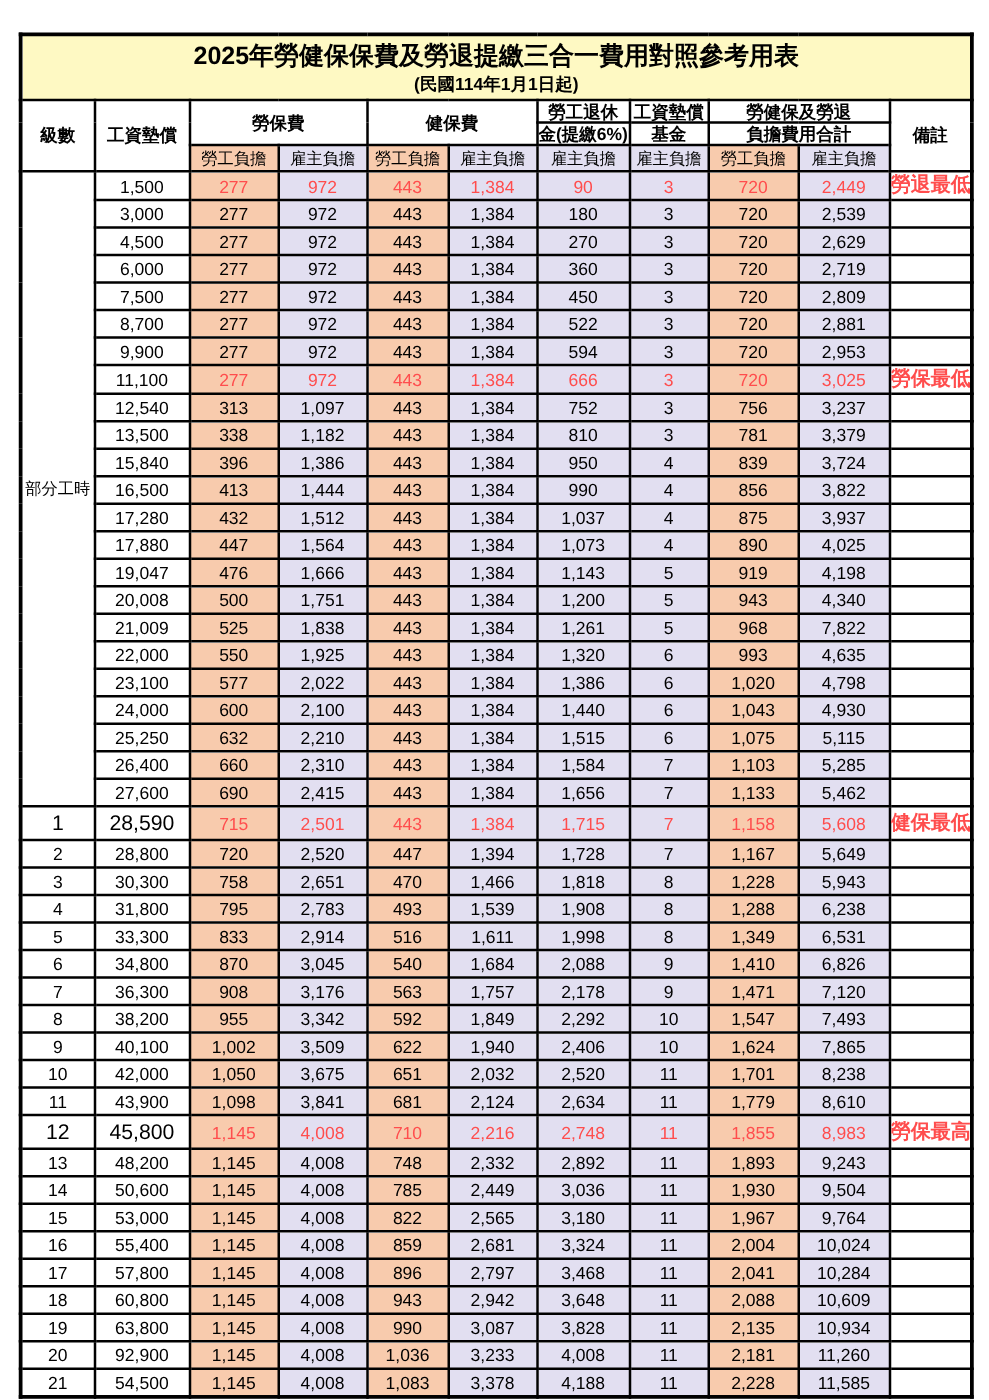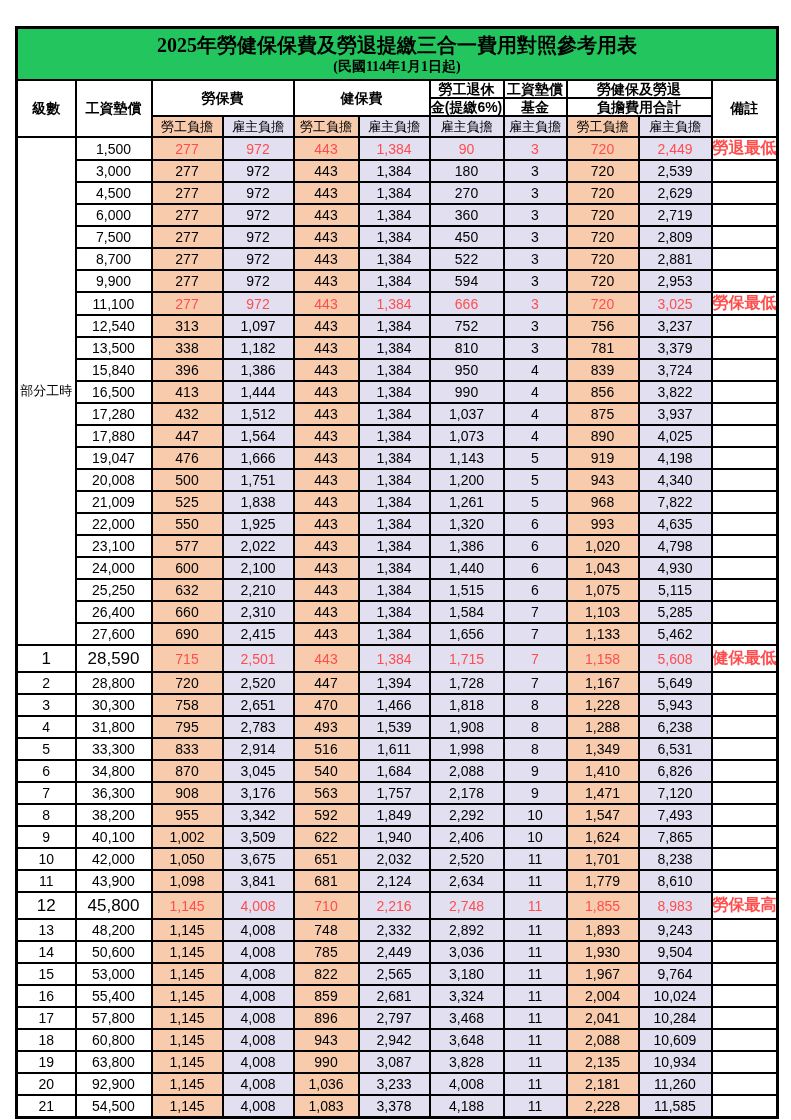"2025年勞健保保費及勞退提繳三合一費用對照參考用表" .title-cell { background: #22c55e -> #fef9c3; font-family: Liberation Serif, serif -> none }
